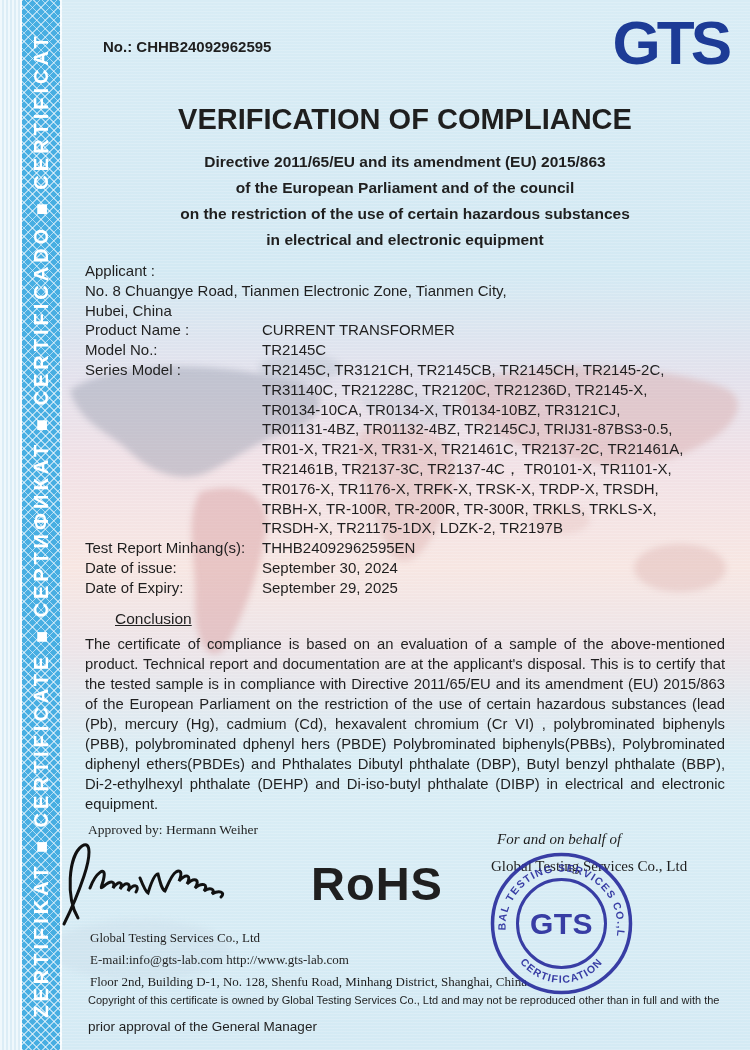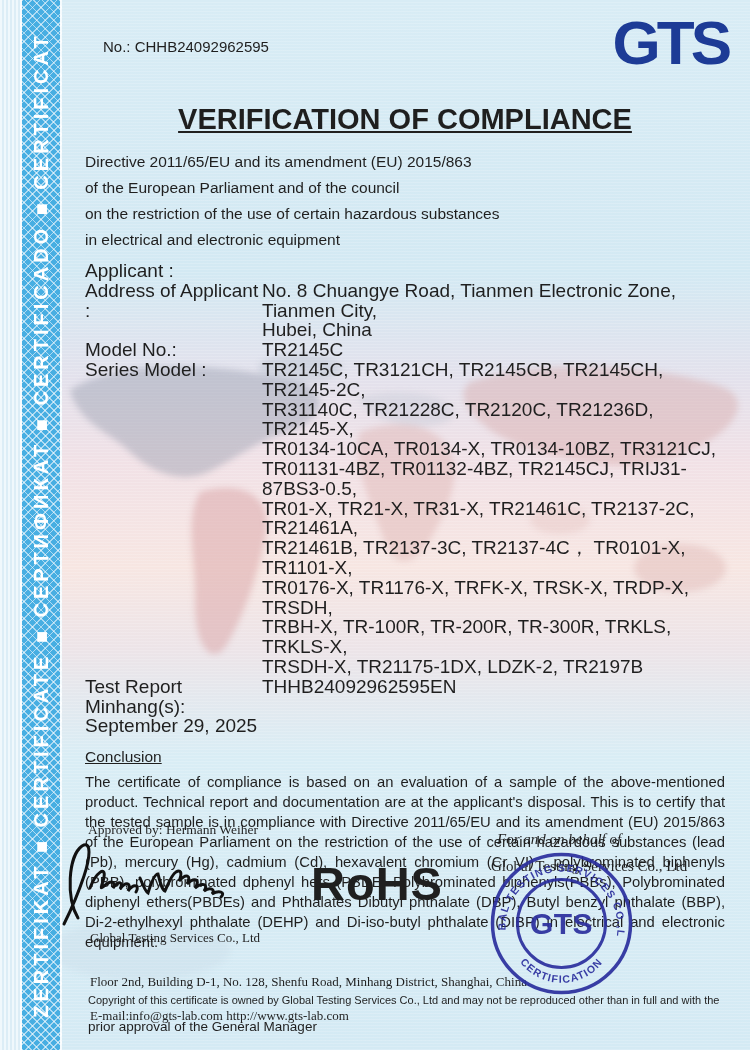"No.: CHHB24092962595" .cert-no { font-weight: none -> bold }
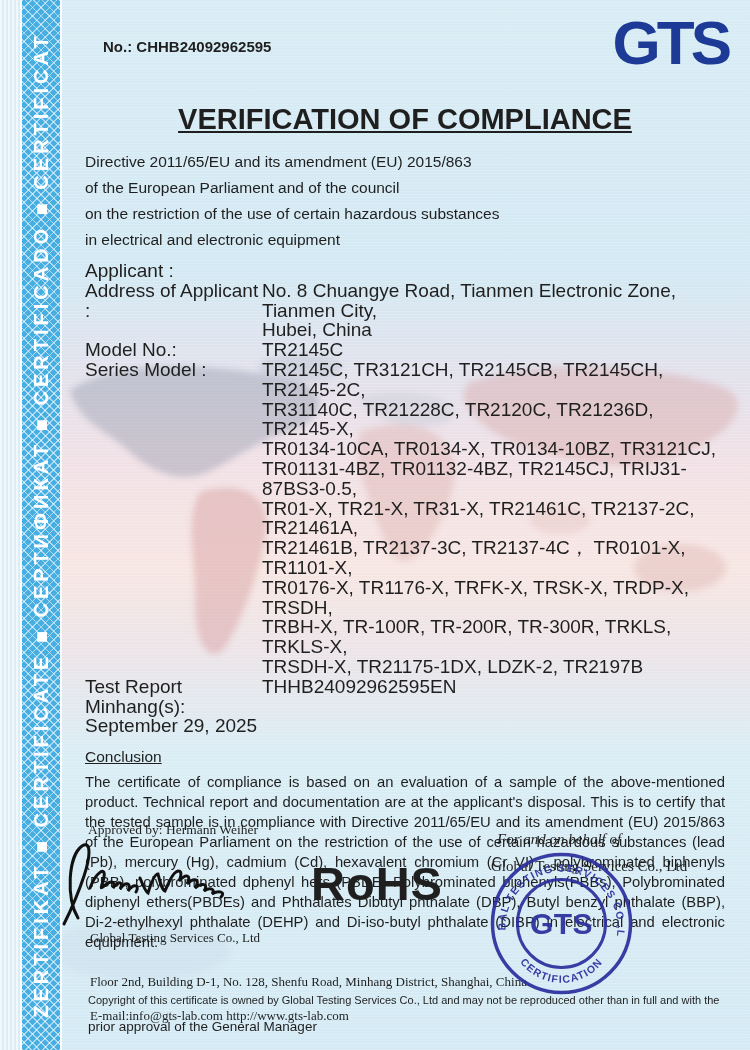"VERIFICATION OF COMPLIANCE" .title { text-decoration: underline -> none }
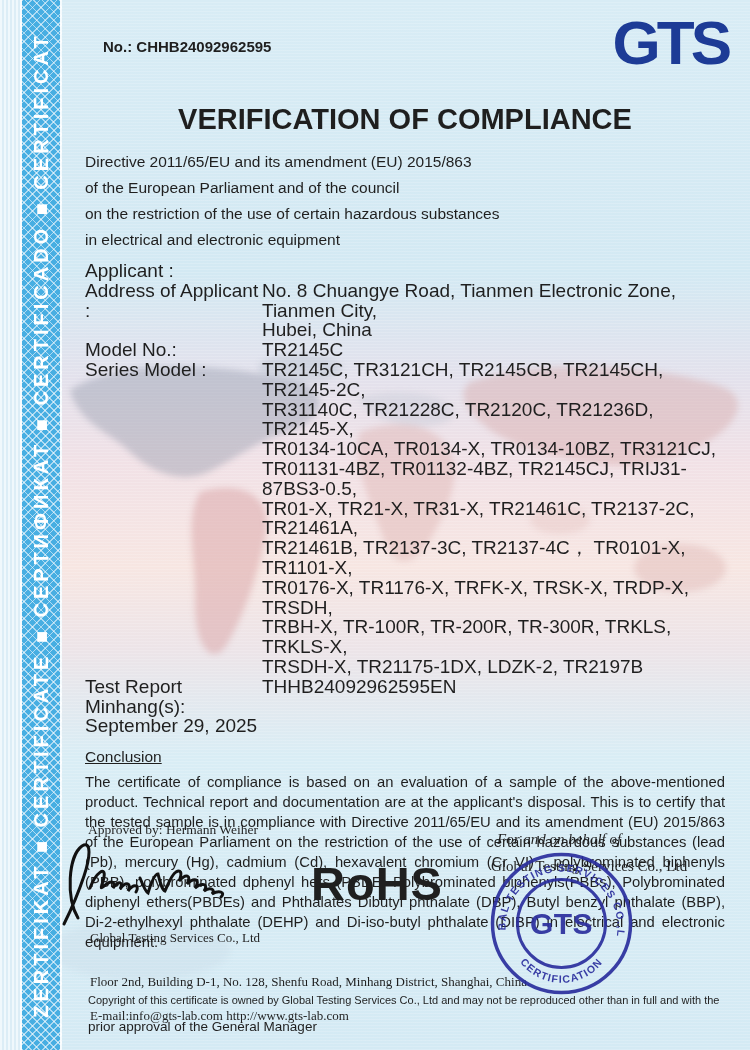"Directive 2011/65/EU and its amendment" .subtitle { font-weight: normal -> bold; text-align: left -> center }
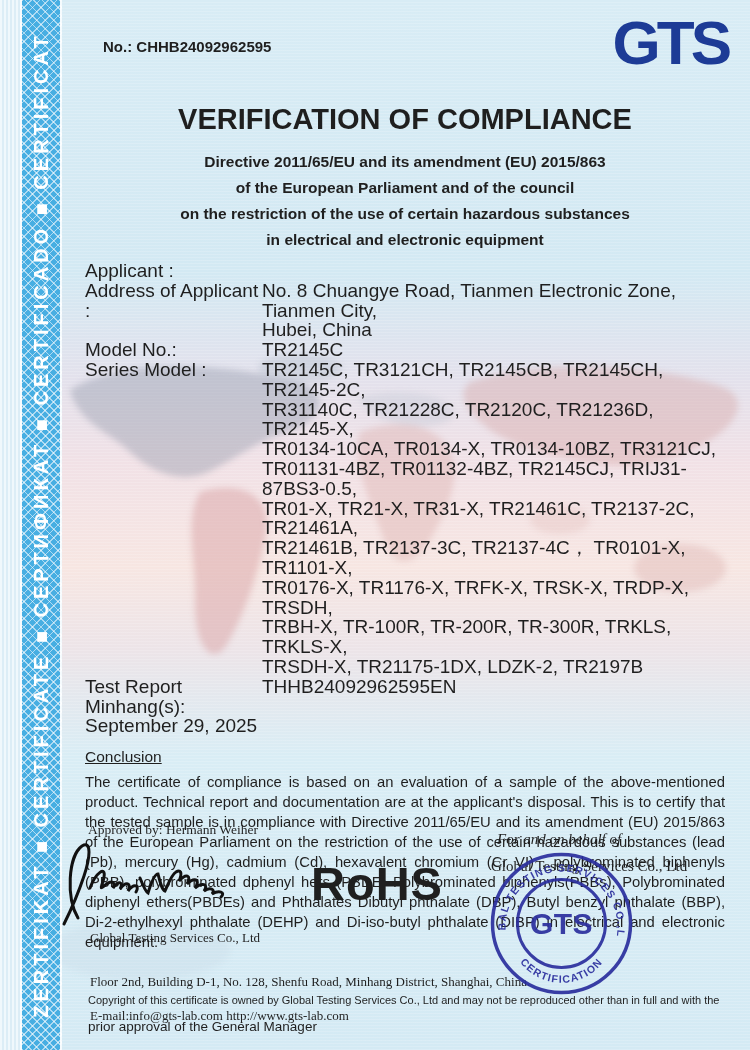"Applicant :" .info { font-size: 19px -> 15px }
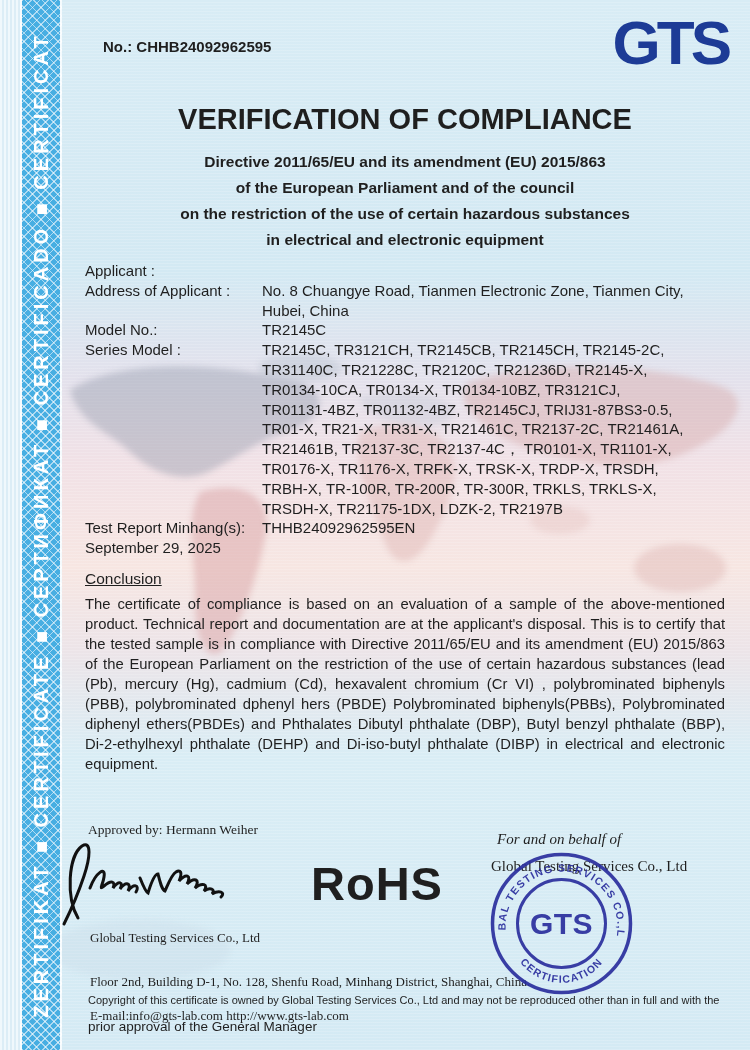"Address of Applicant :" div.info-label { html: <div>Address of Applicant :</div> -> none }
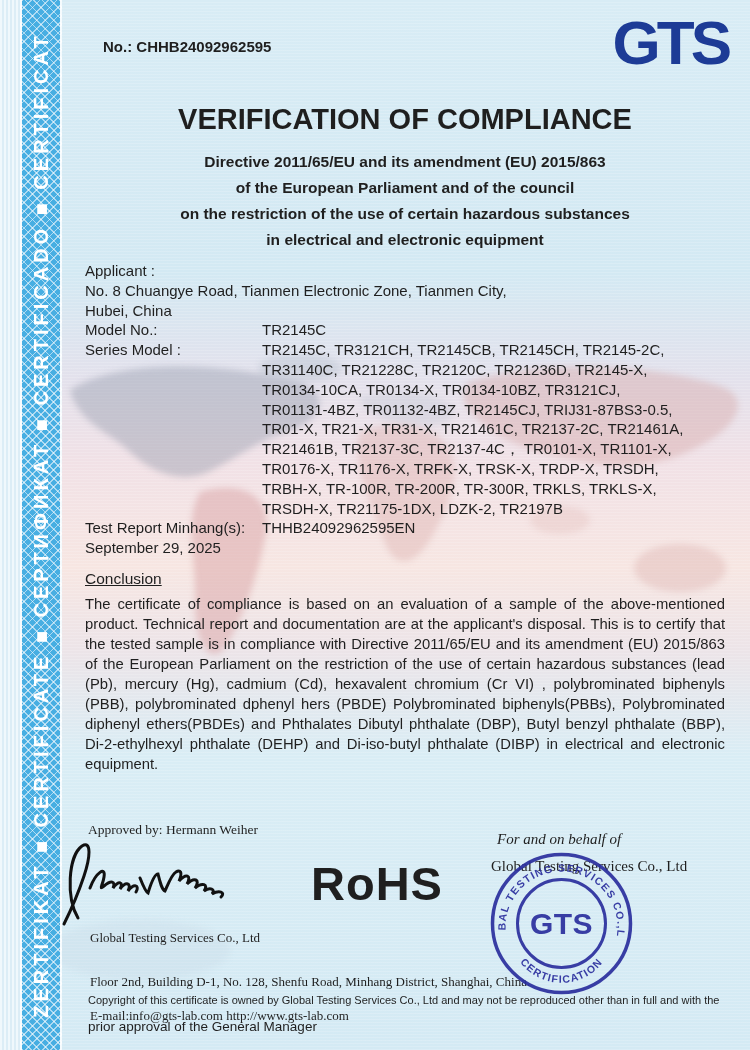"Product Name :" div.info-row { html: none -> <div> <div>Product Name :</div> <div>CURRENT TRANSFORMER</div> </div> }
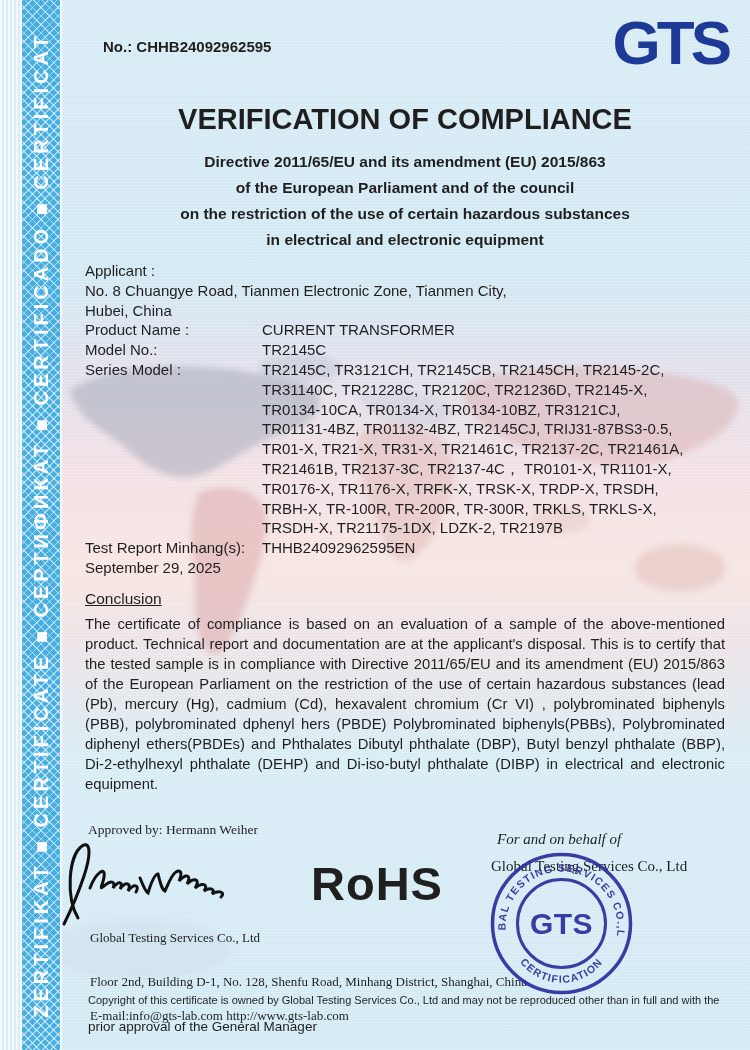"Date of issue:" div.info-row { html: none -> <div> <div>Date of issue:</div> <div>September 30, 2024</div> </div> }
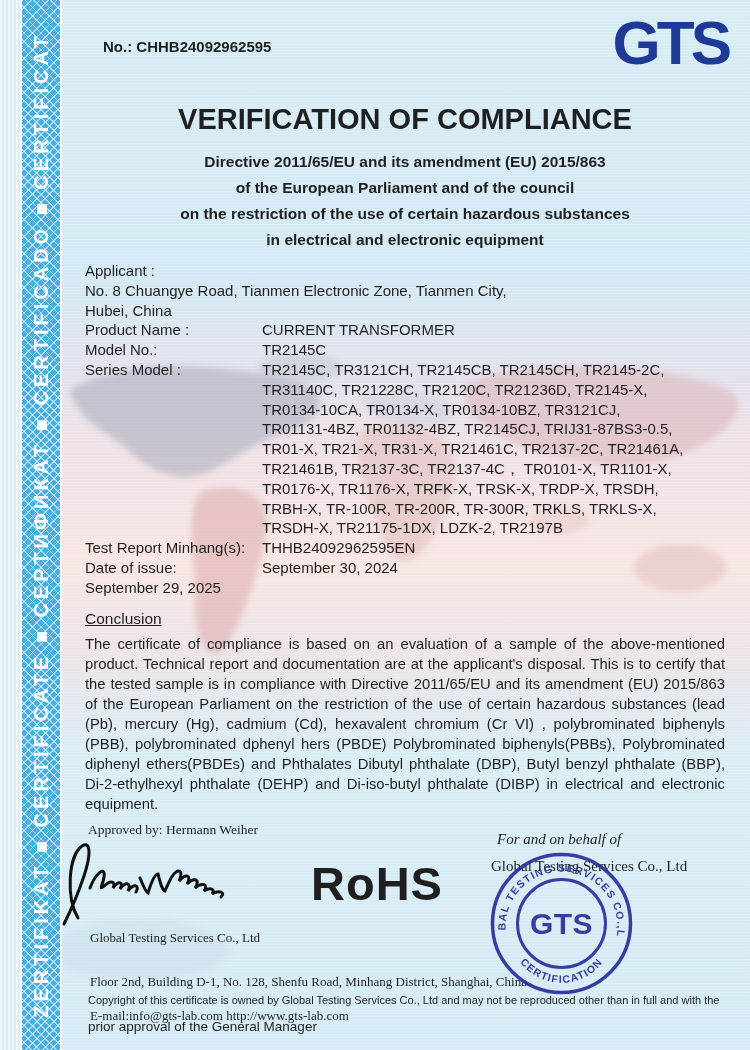"Date of Expiry:" div.info-label { html: none -> <div>Date of Expiry:</div> }
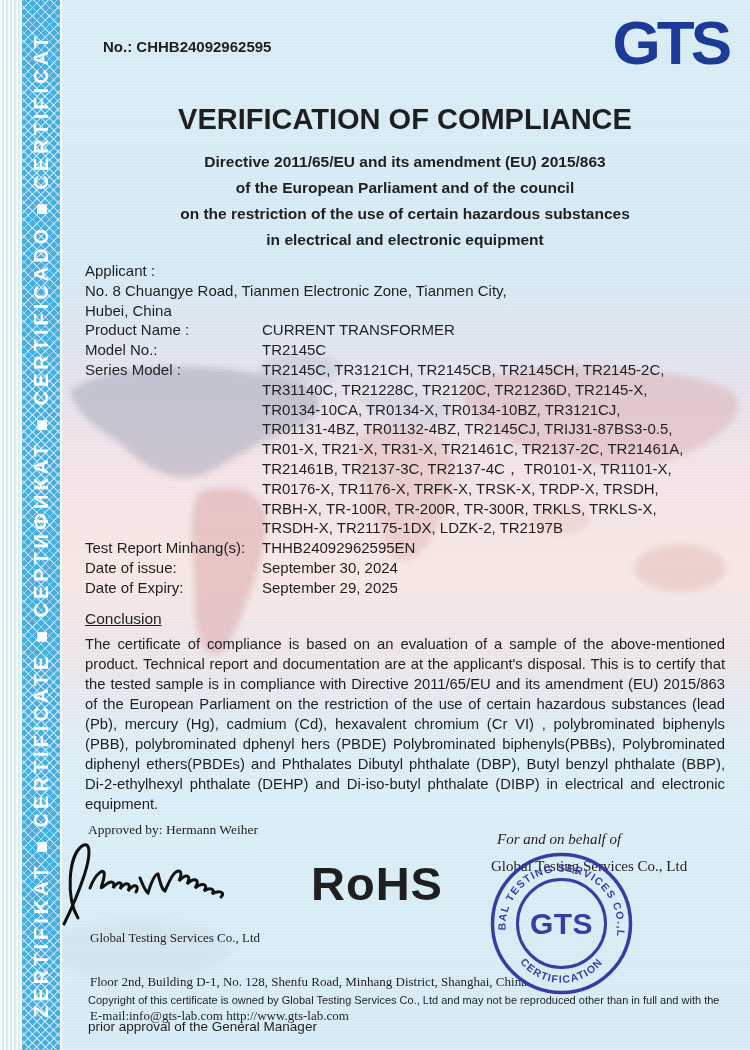"Conclusion" .conclusion-heading { margin-left: none -> 30px }
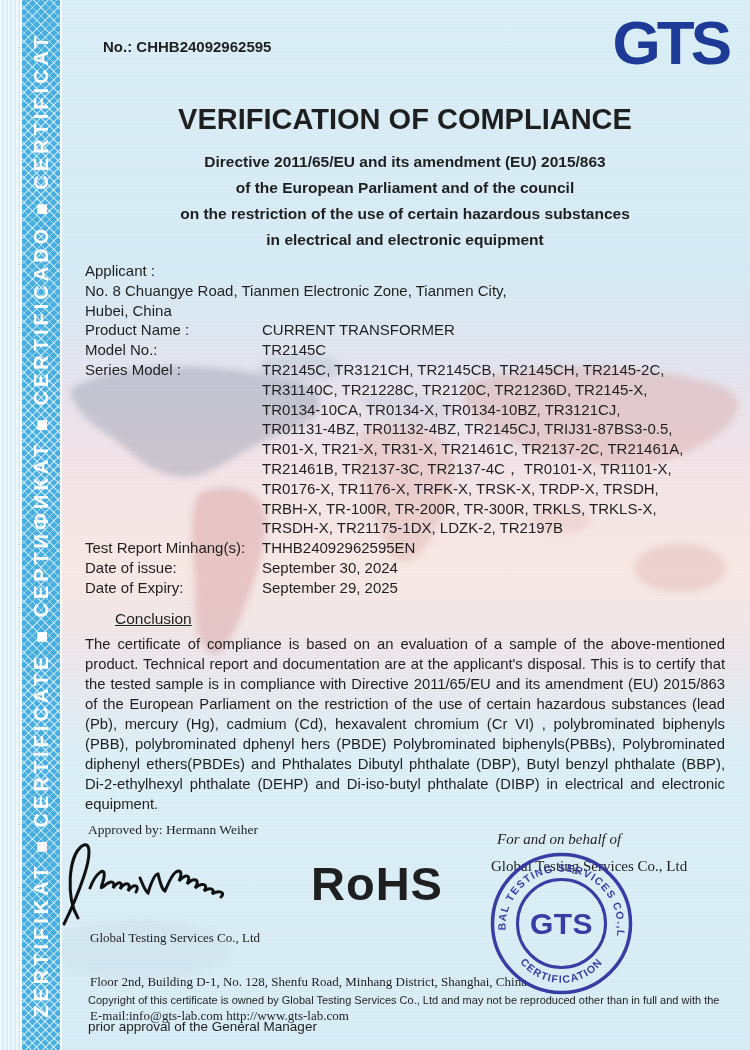"E-mail:info@gts-lab.com" .f-contact { top: 1008px -> 952px }
